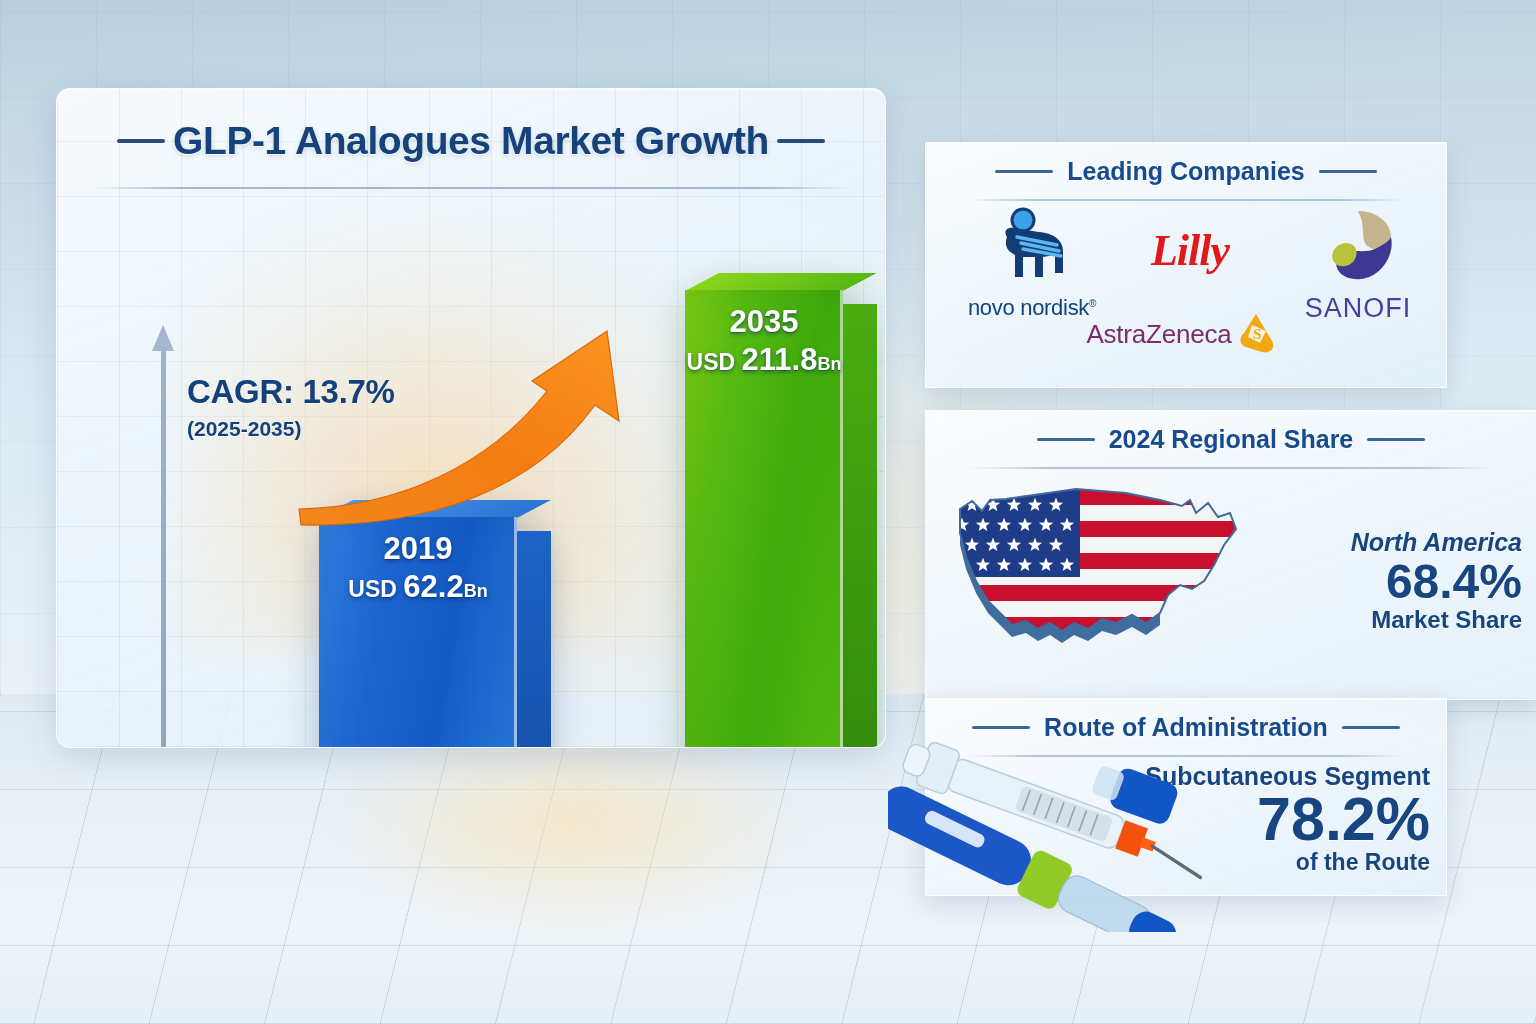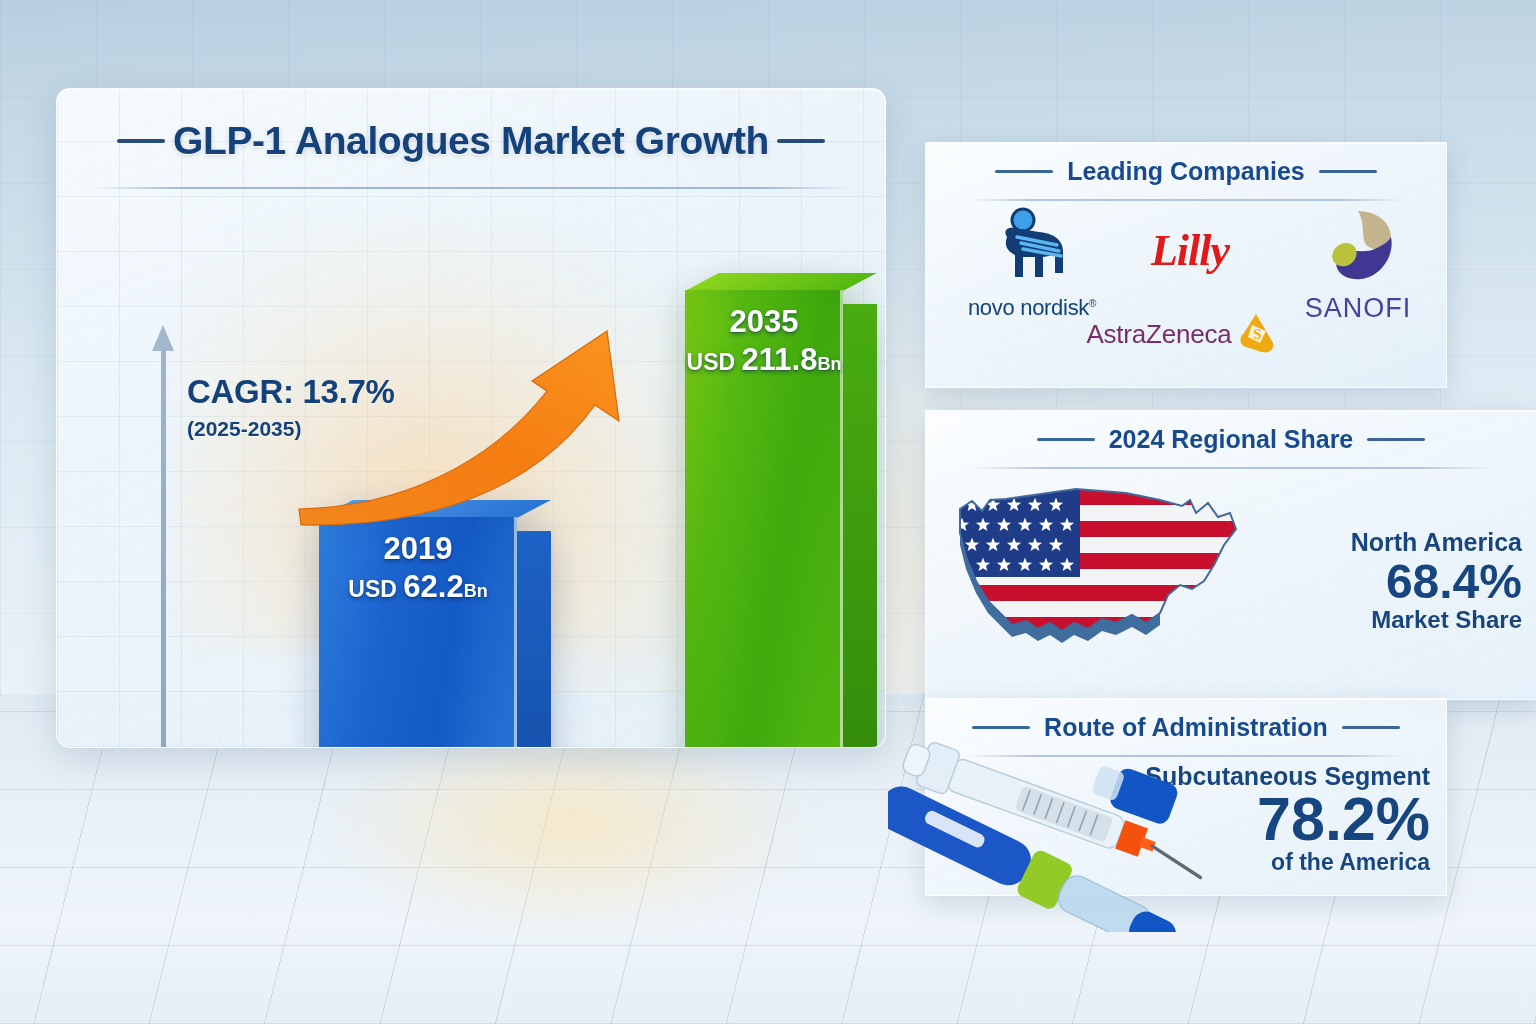"North America" .region-text .r1 { font-style: none -> italic }
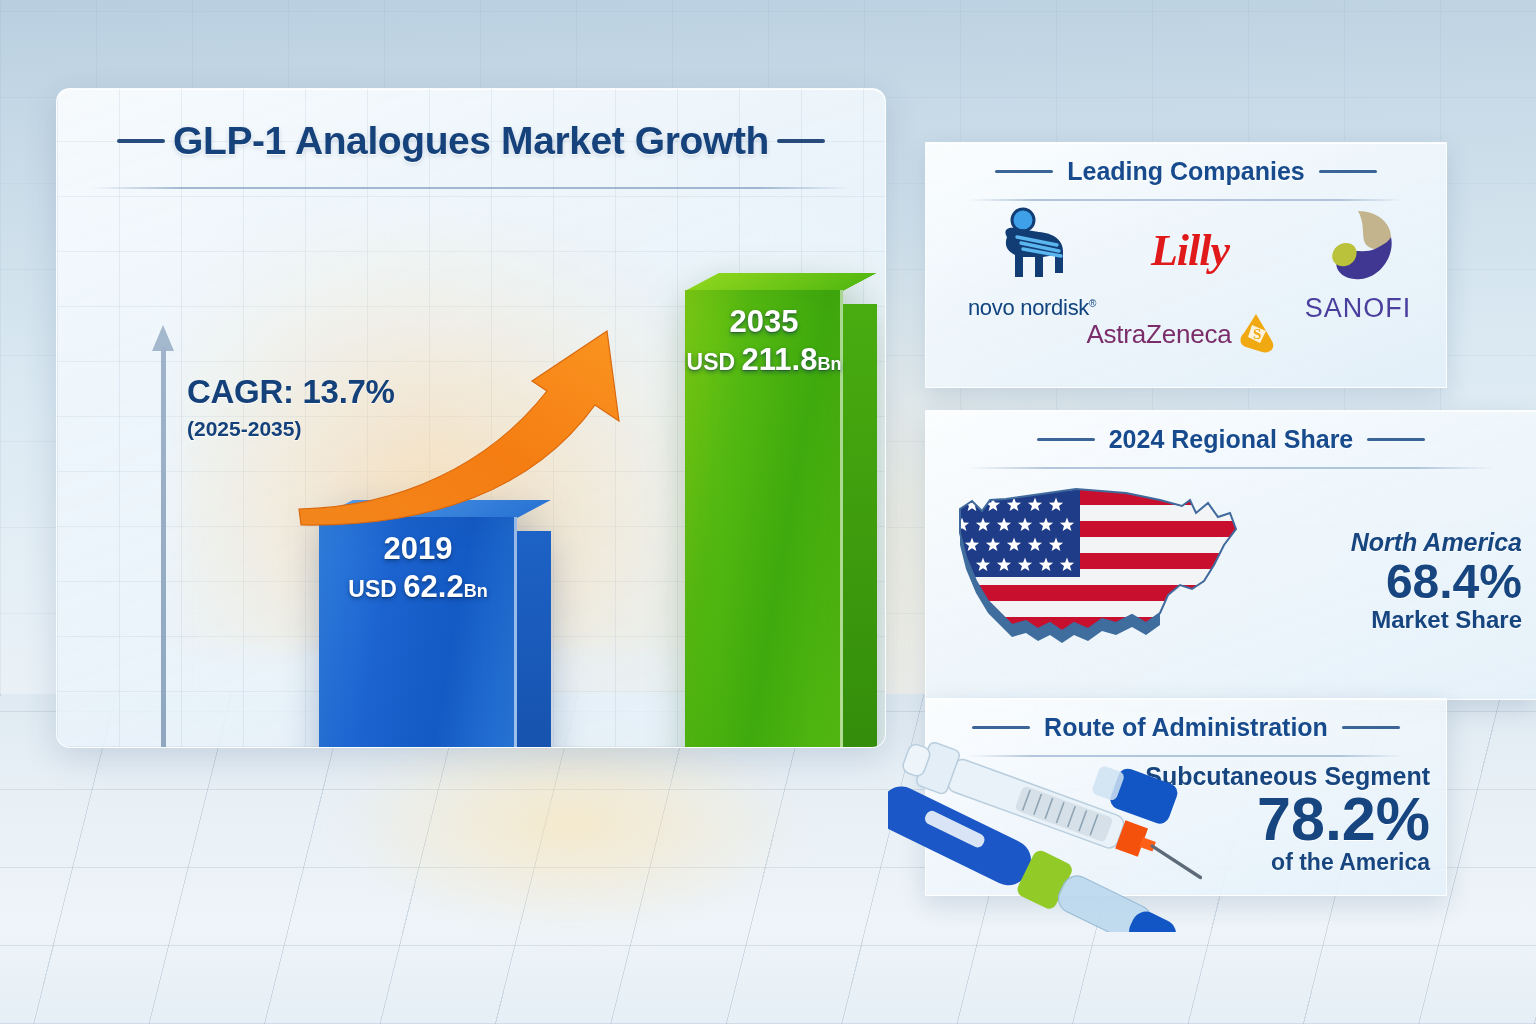"of the America" div.t3 { text: America -> Route }
